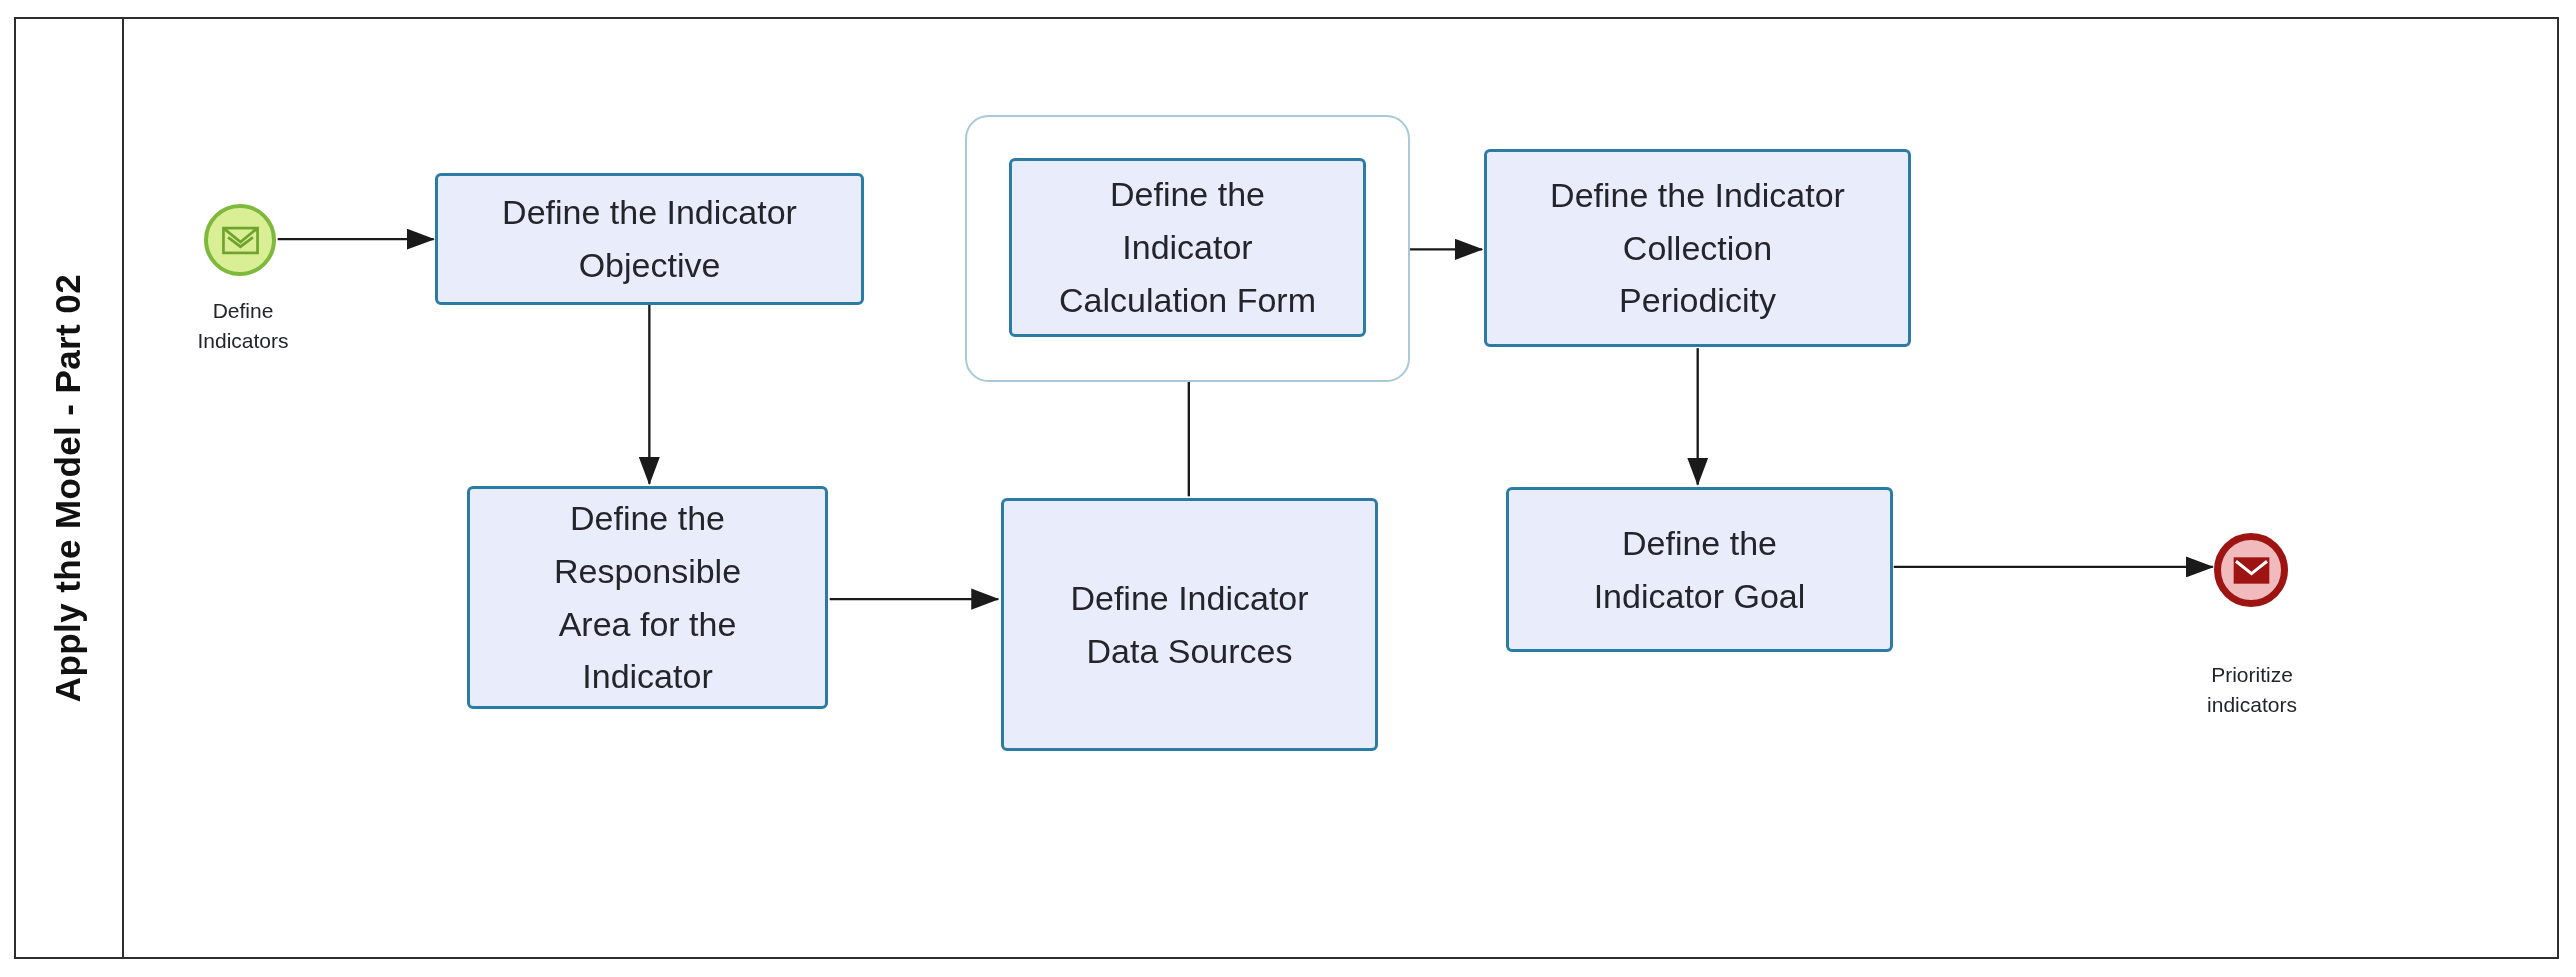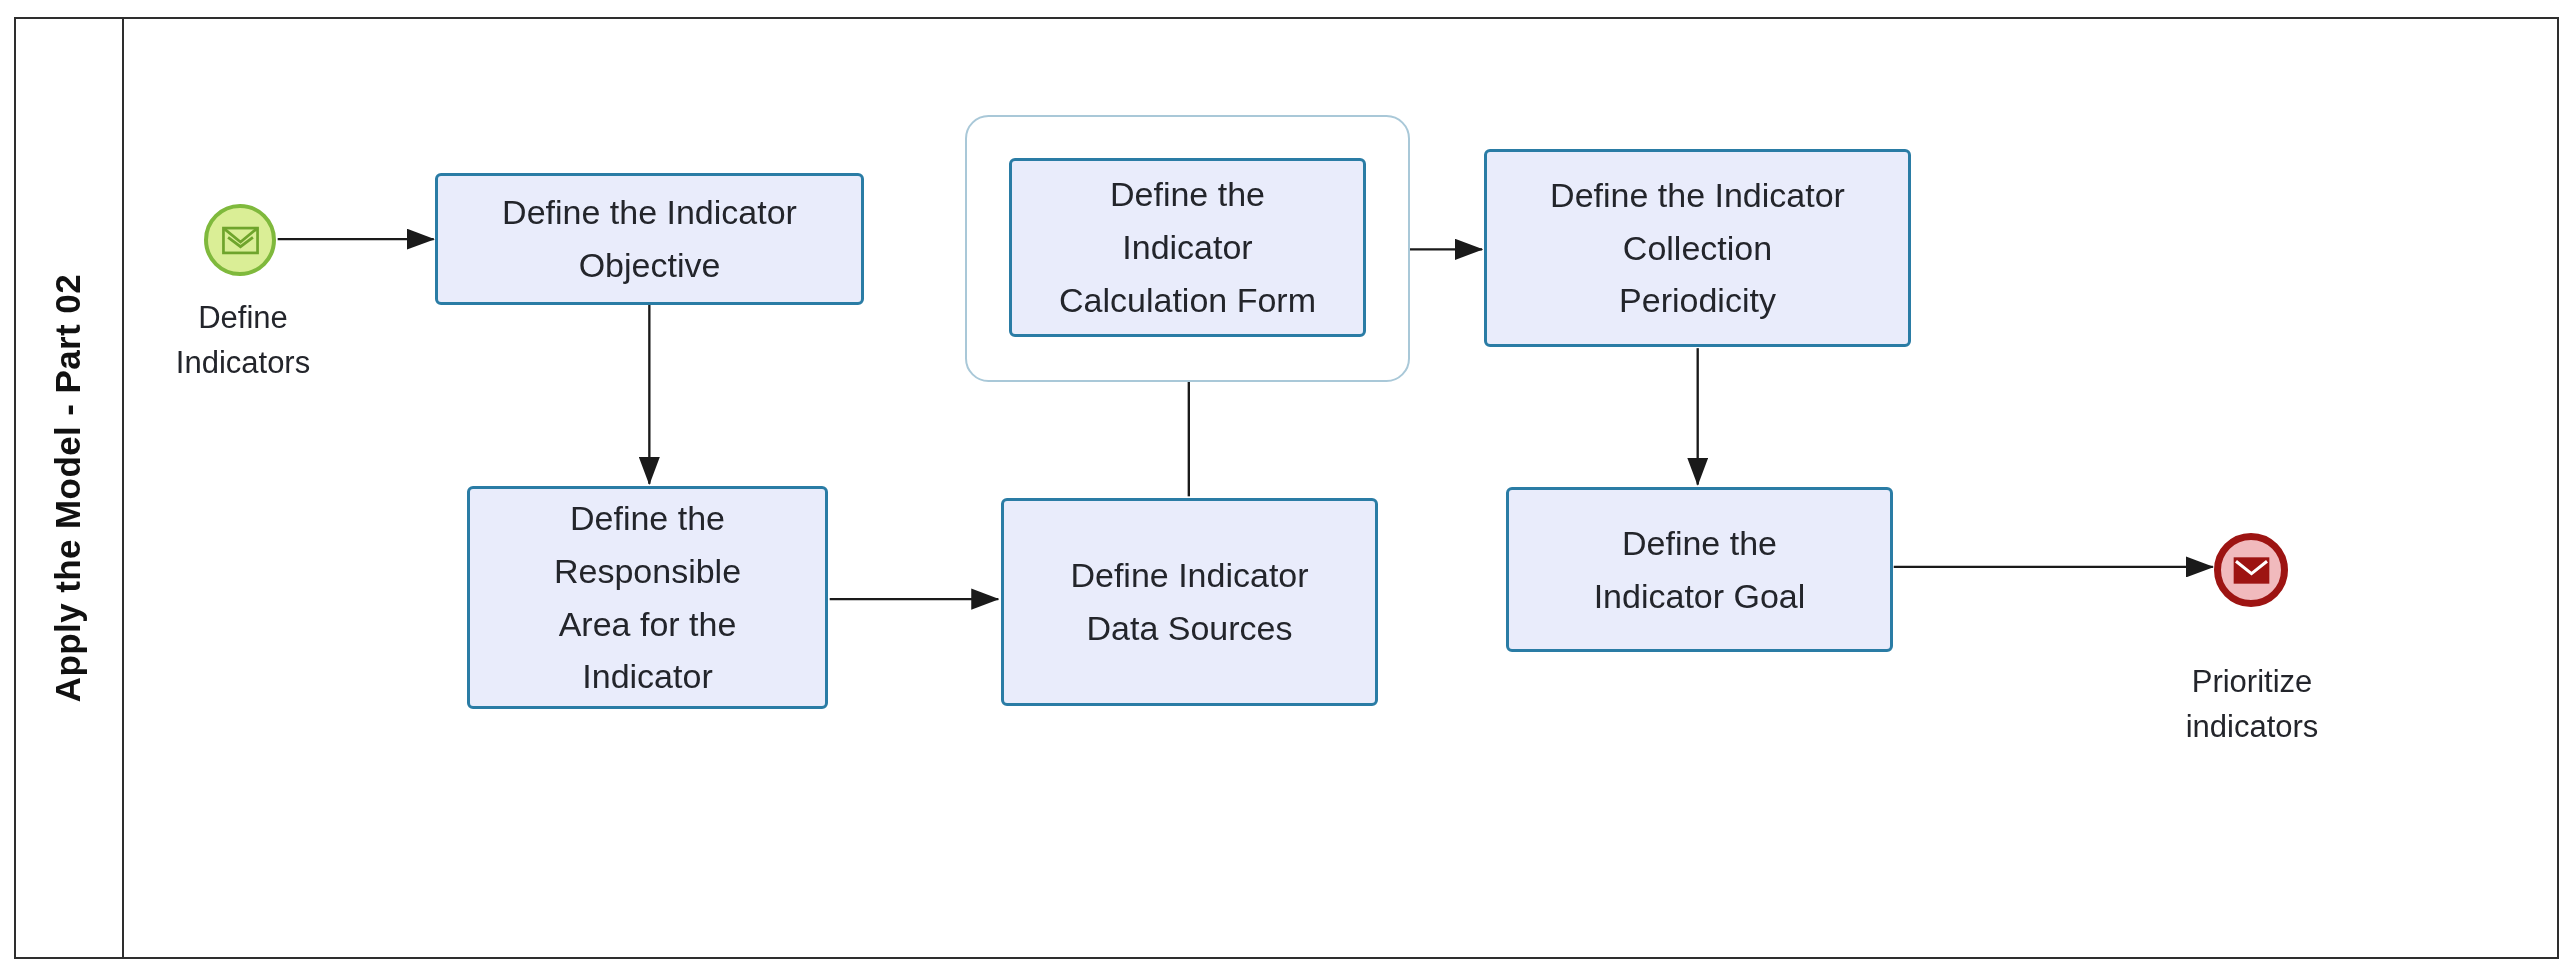"Define" .event-label { font-size: 31px -> 21px }
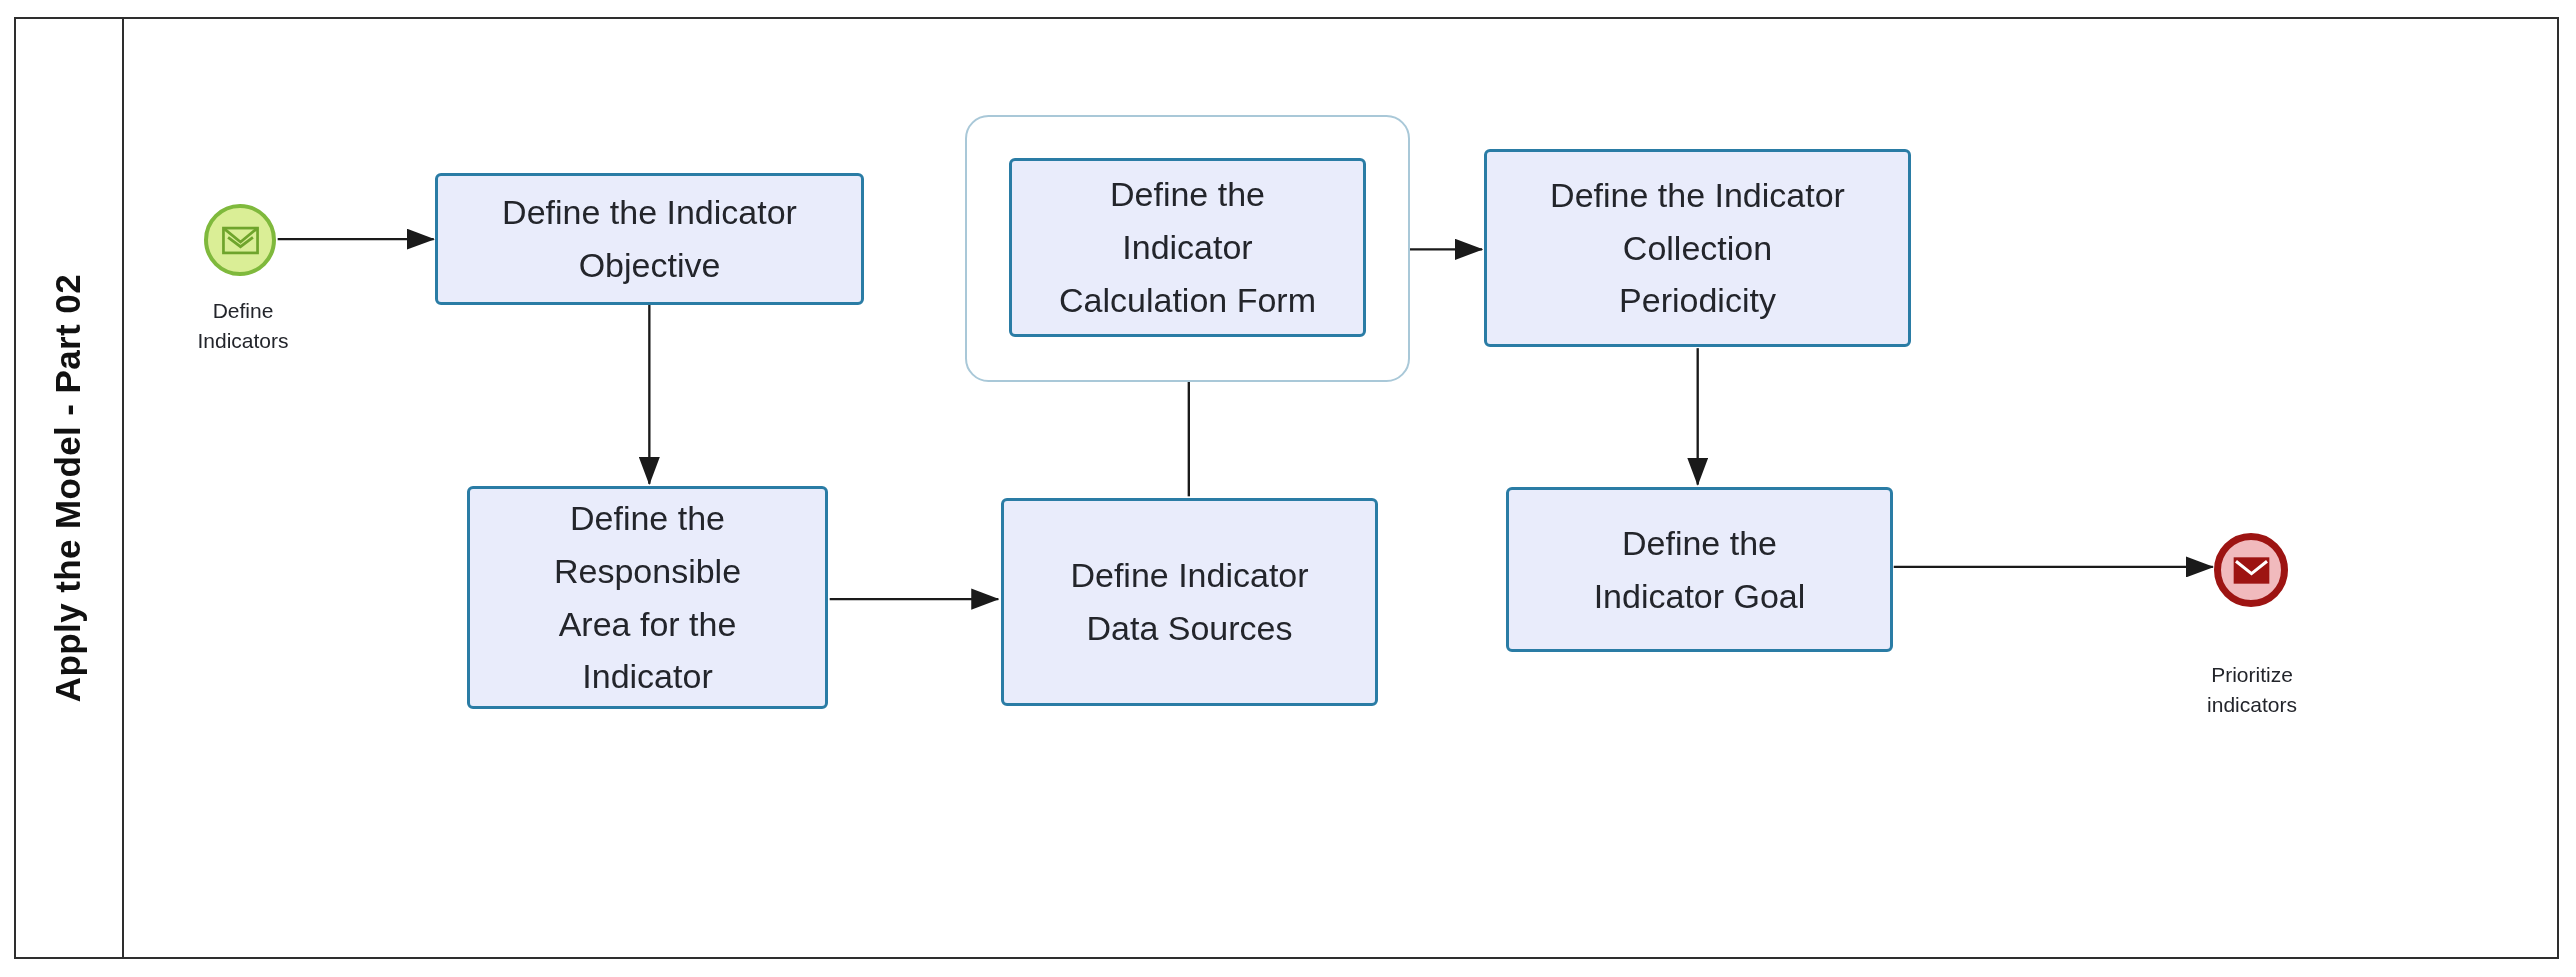"Define Indicator" .task-datasources { height: 208px -> 253px }
